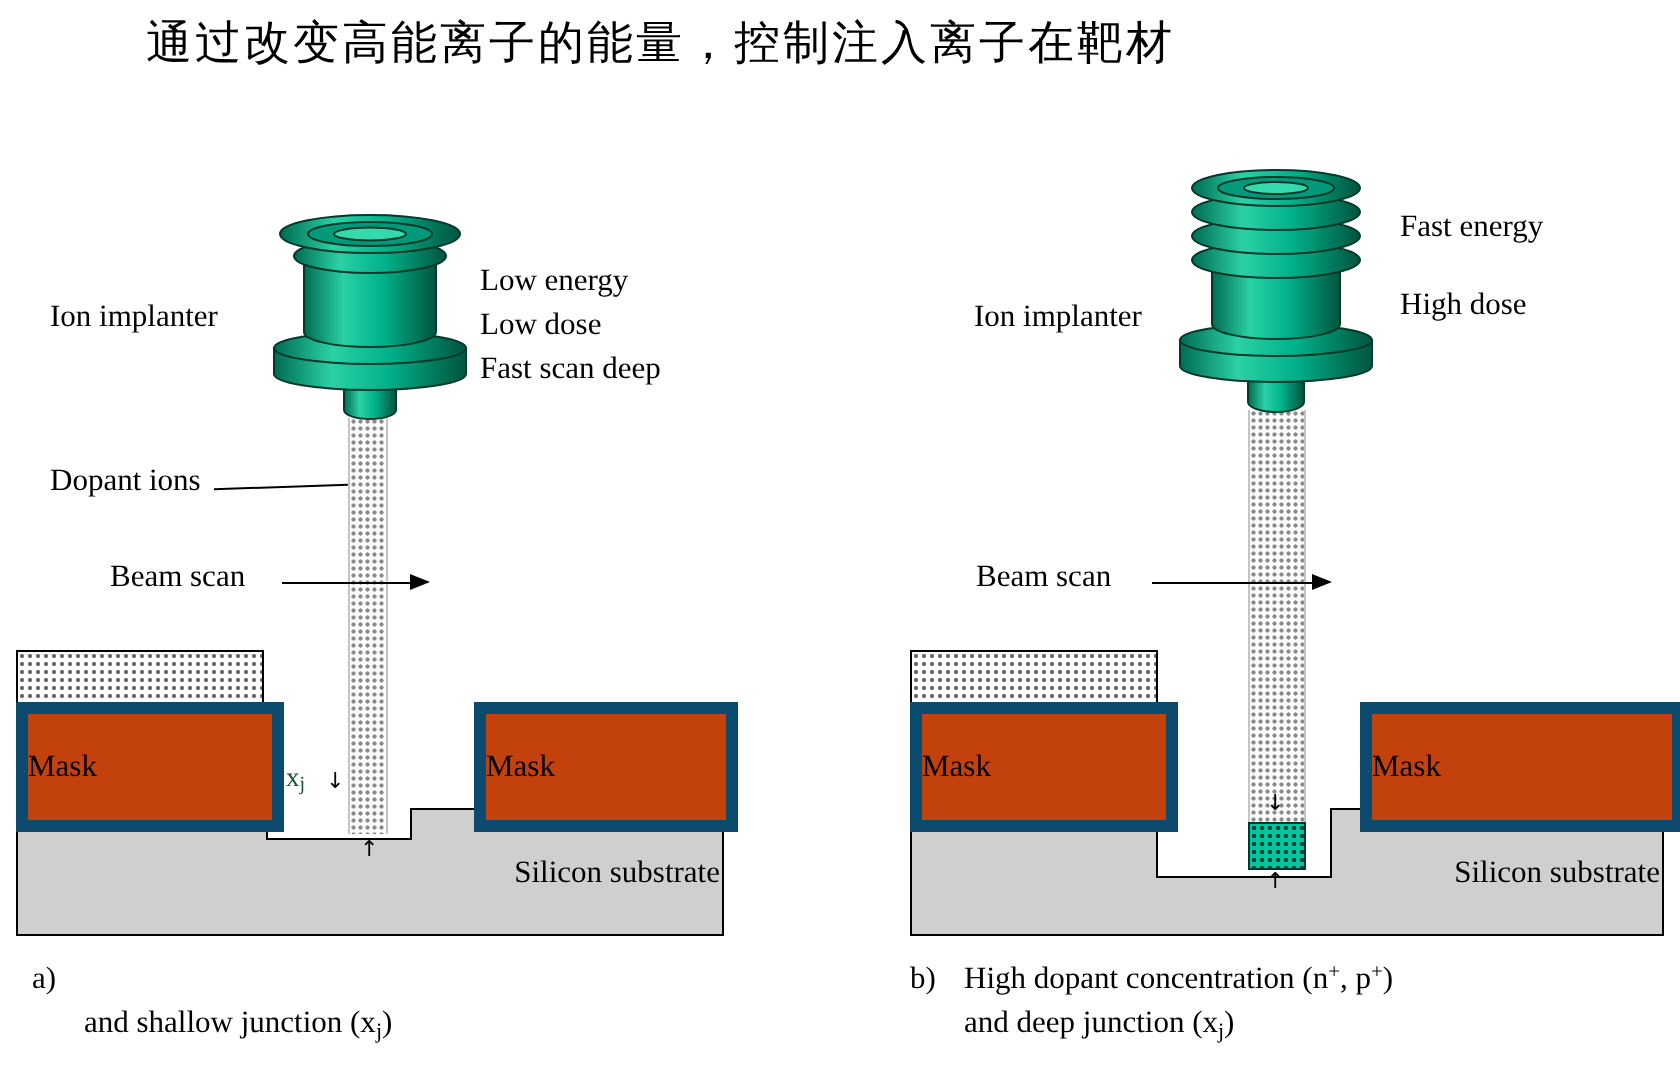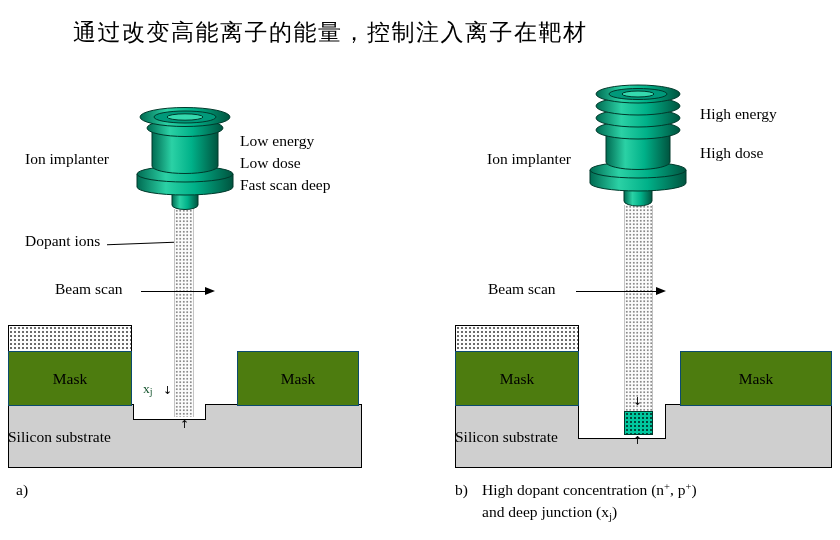"通过改变高能离子的能量，控制注入离子在靶材" .title { margin-top: 11px -> none }
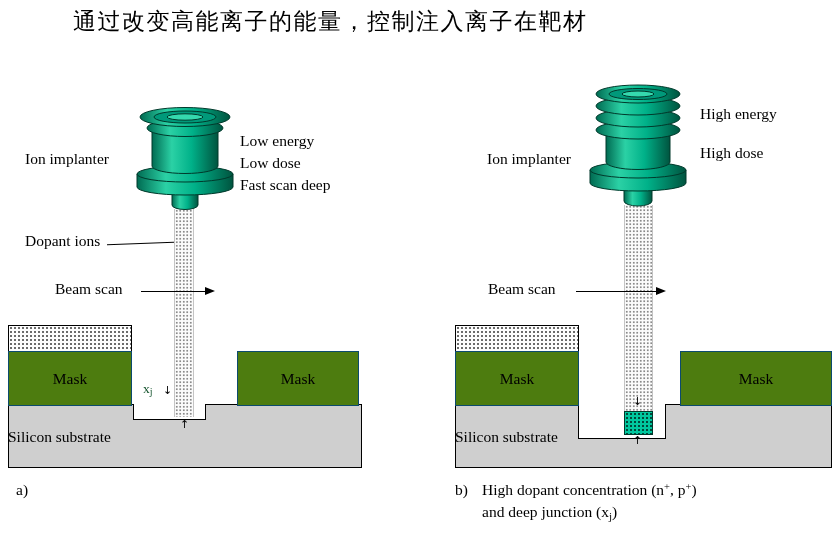"High energy" div.abs { text: High -> Fast }
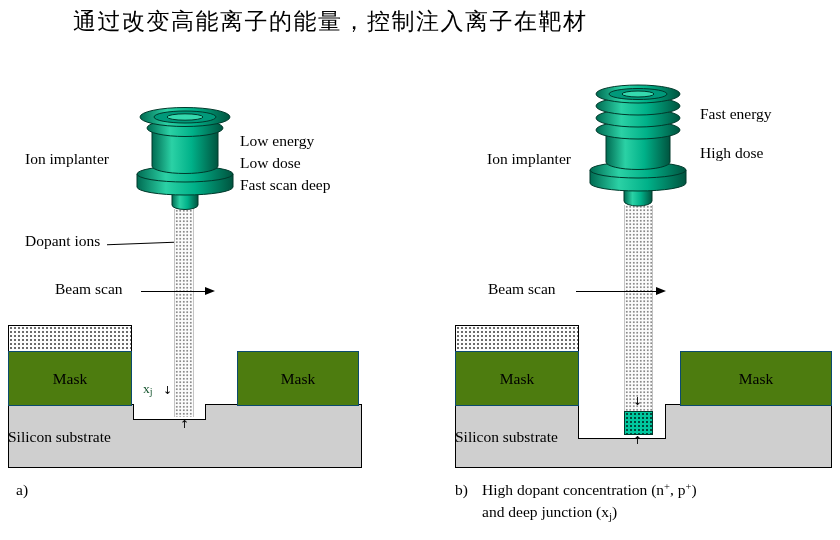"Mask" .mask { background: #4d7c0f -> #c2410c; border: 1px solid #0c4a6e -> 6px solid #0c4a6e; justify-content: center -> flex-start }
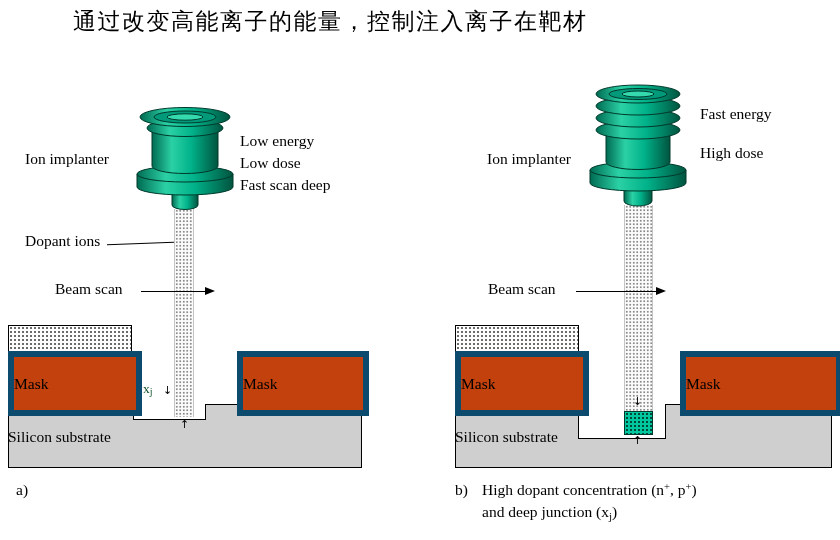"Silicon substrate" .ctext { text-align: left -> right }
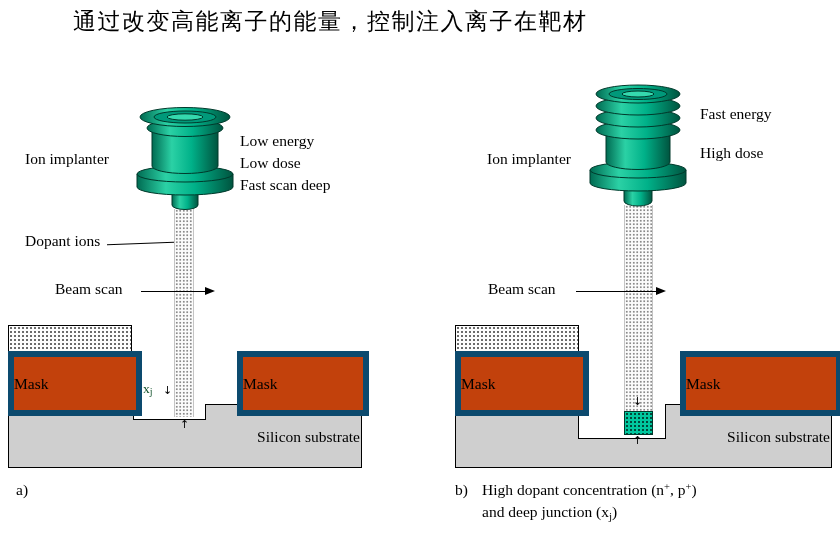"and shallow junction (xj)" div.abs { html: none -> <div><span>and shallow junction (x</span><span>j</span><span>)</span></div> }
